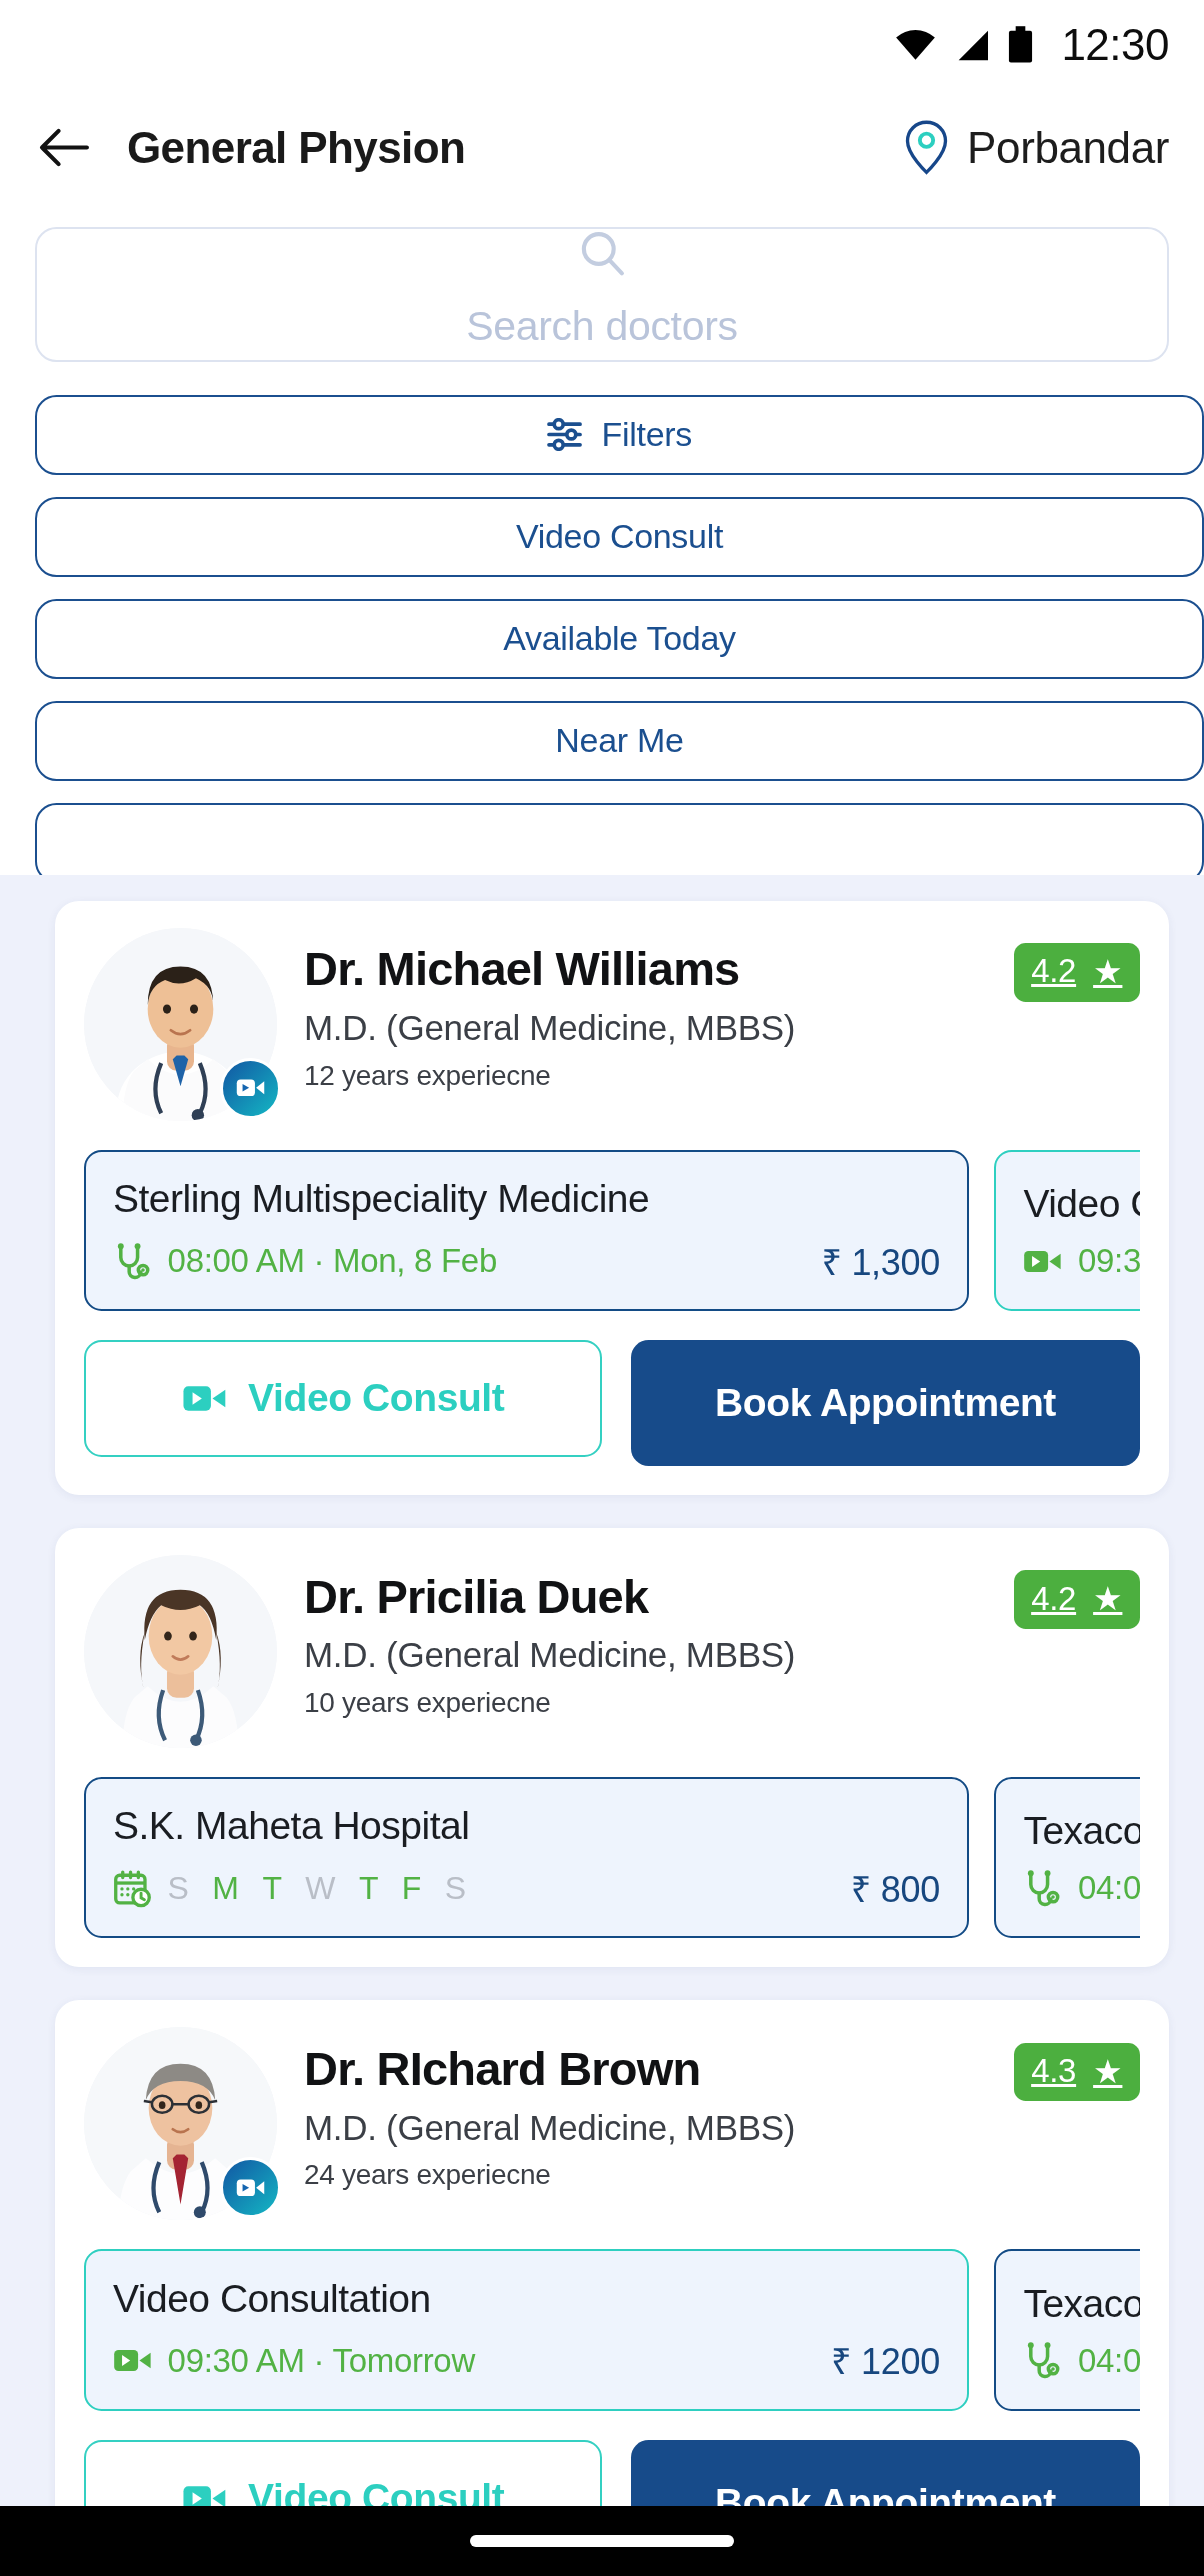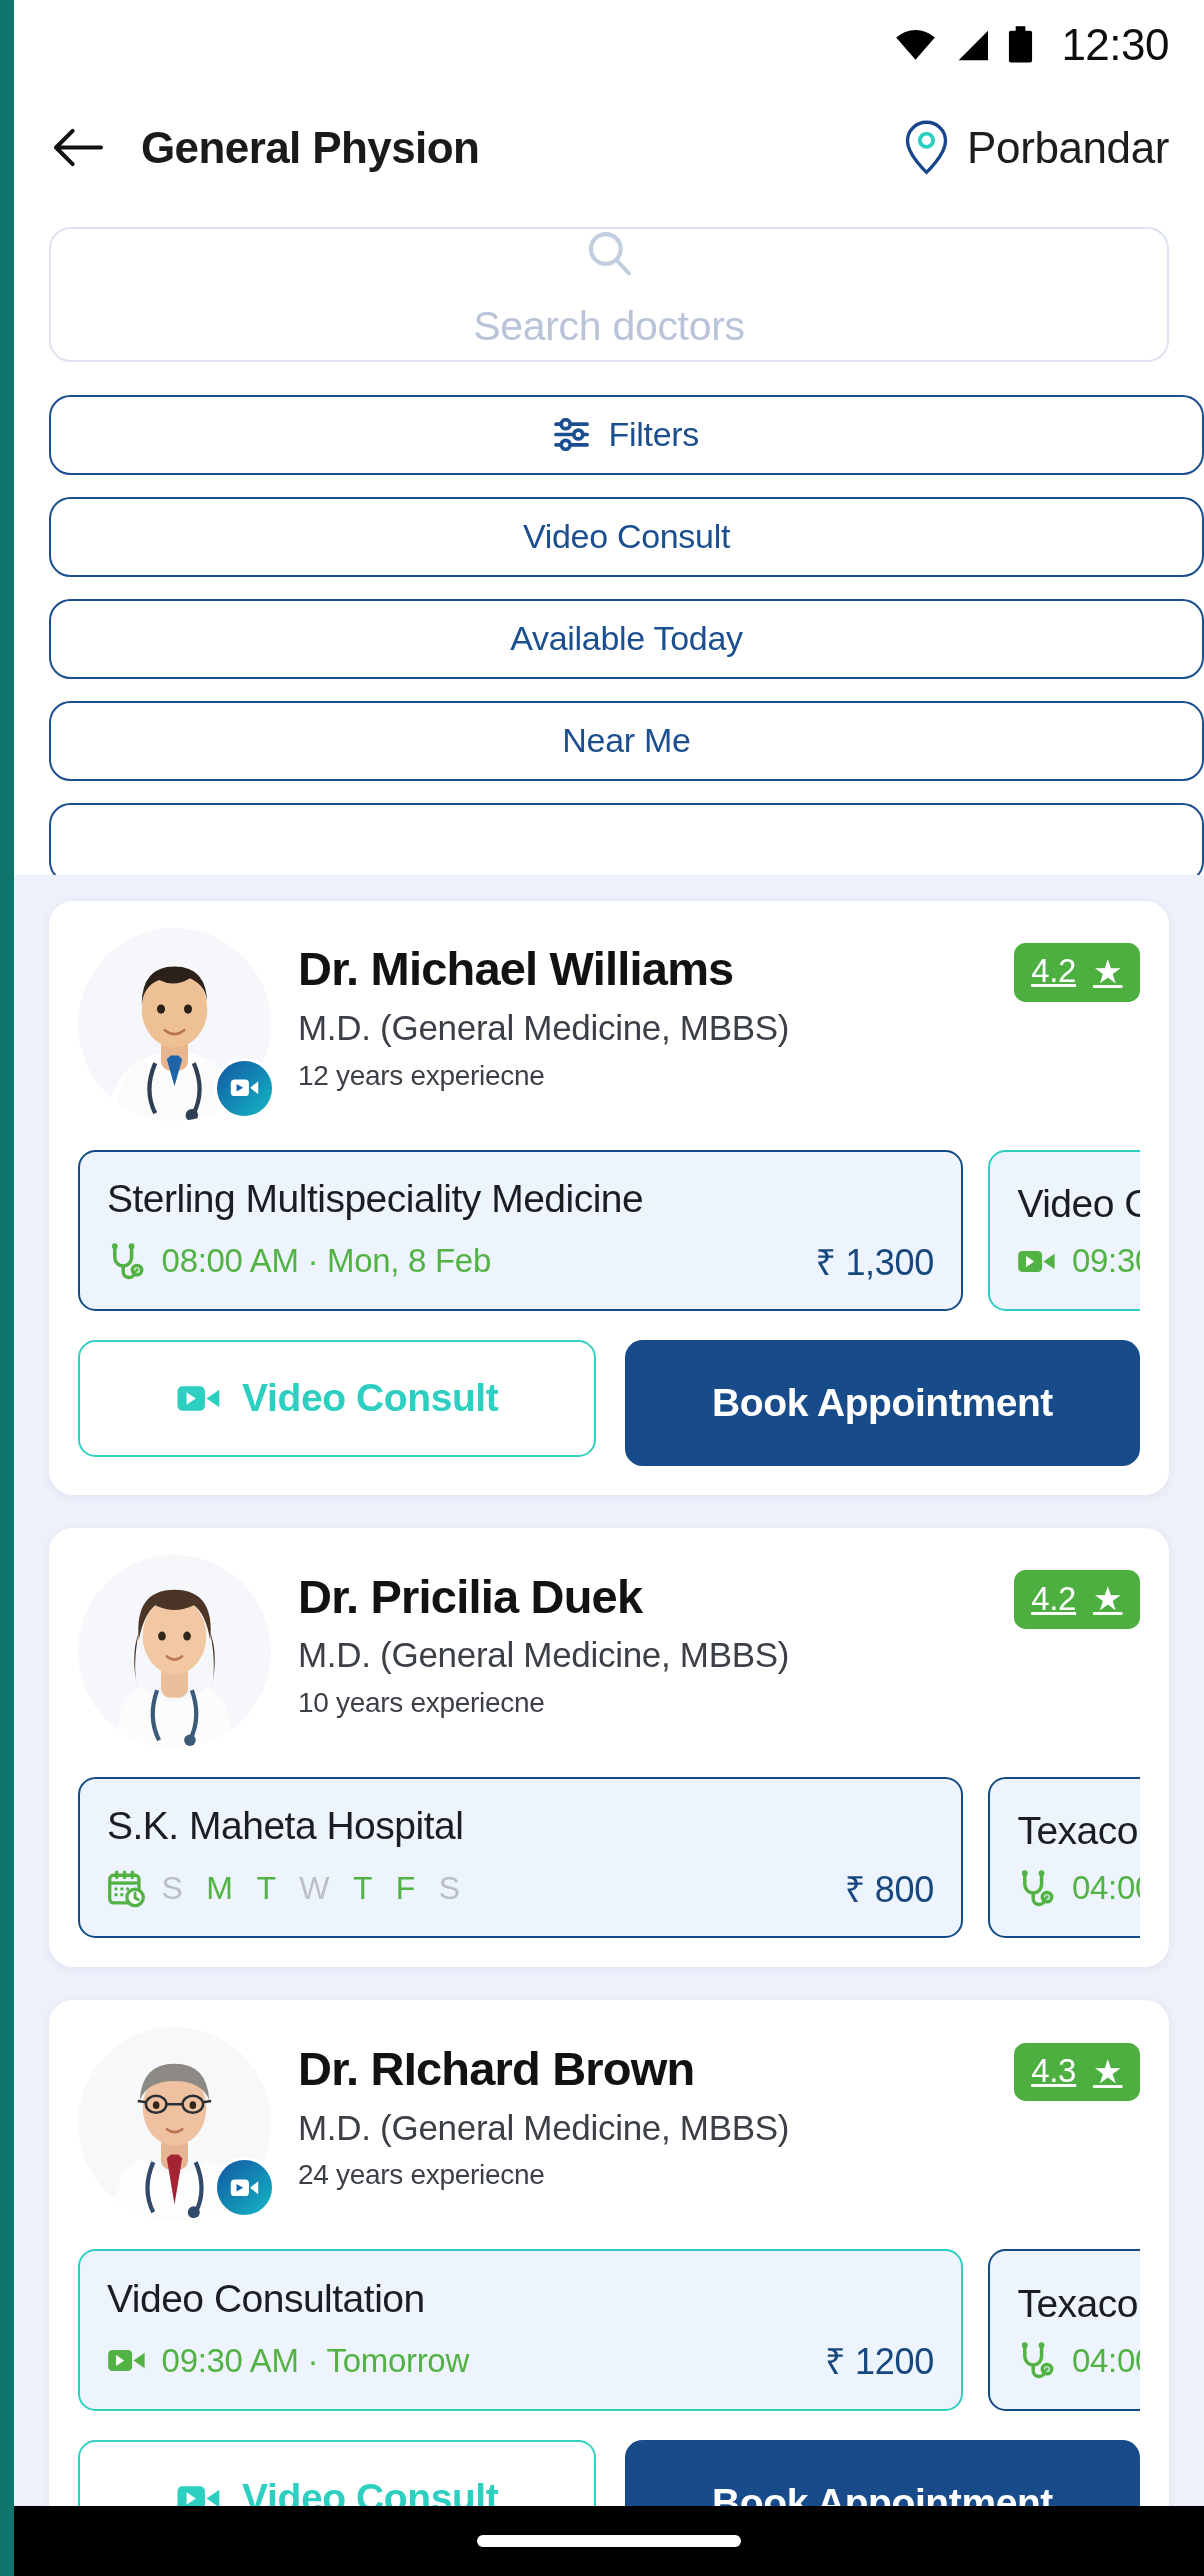"12:30" #phone { padding-left: 14px -> none }
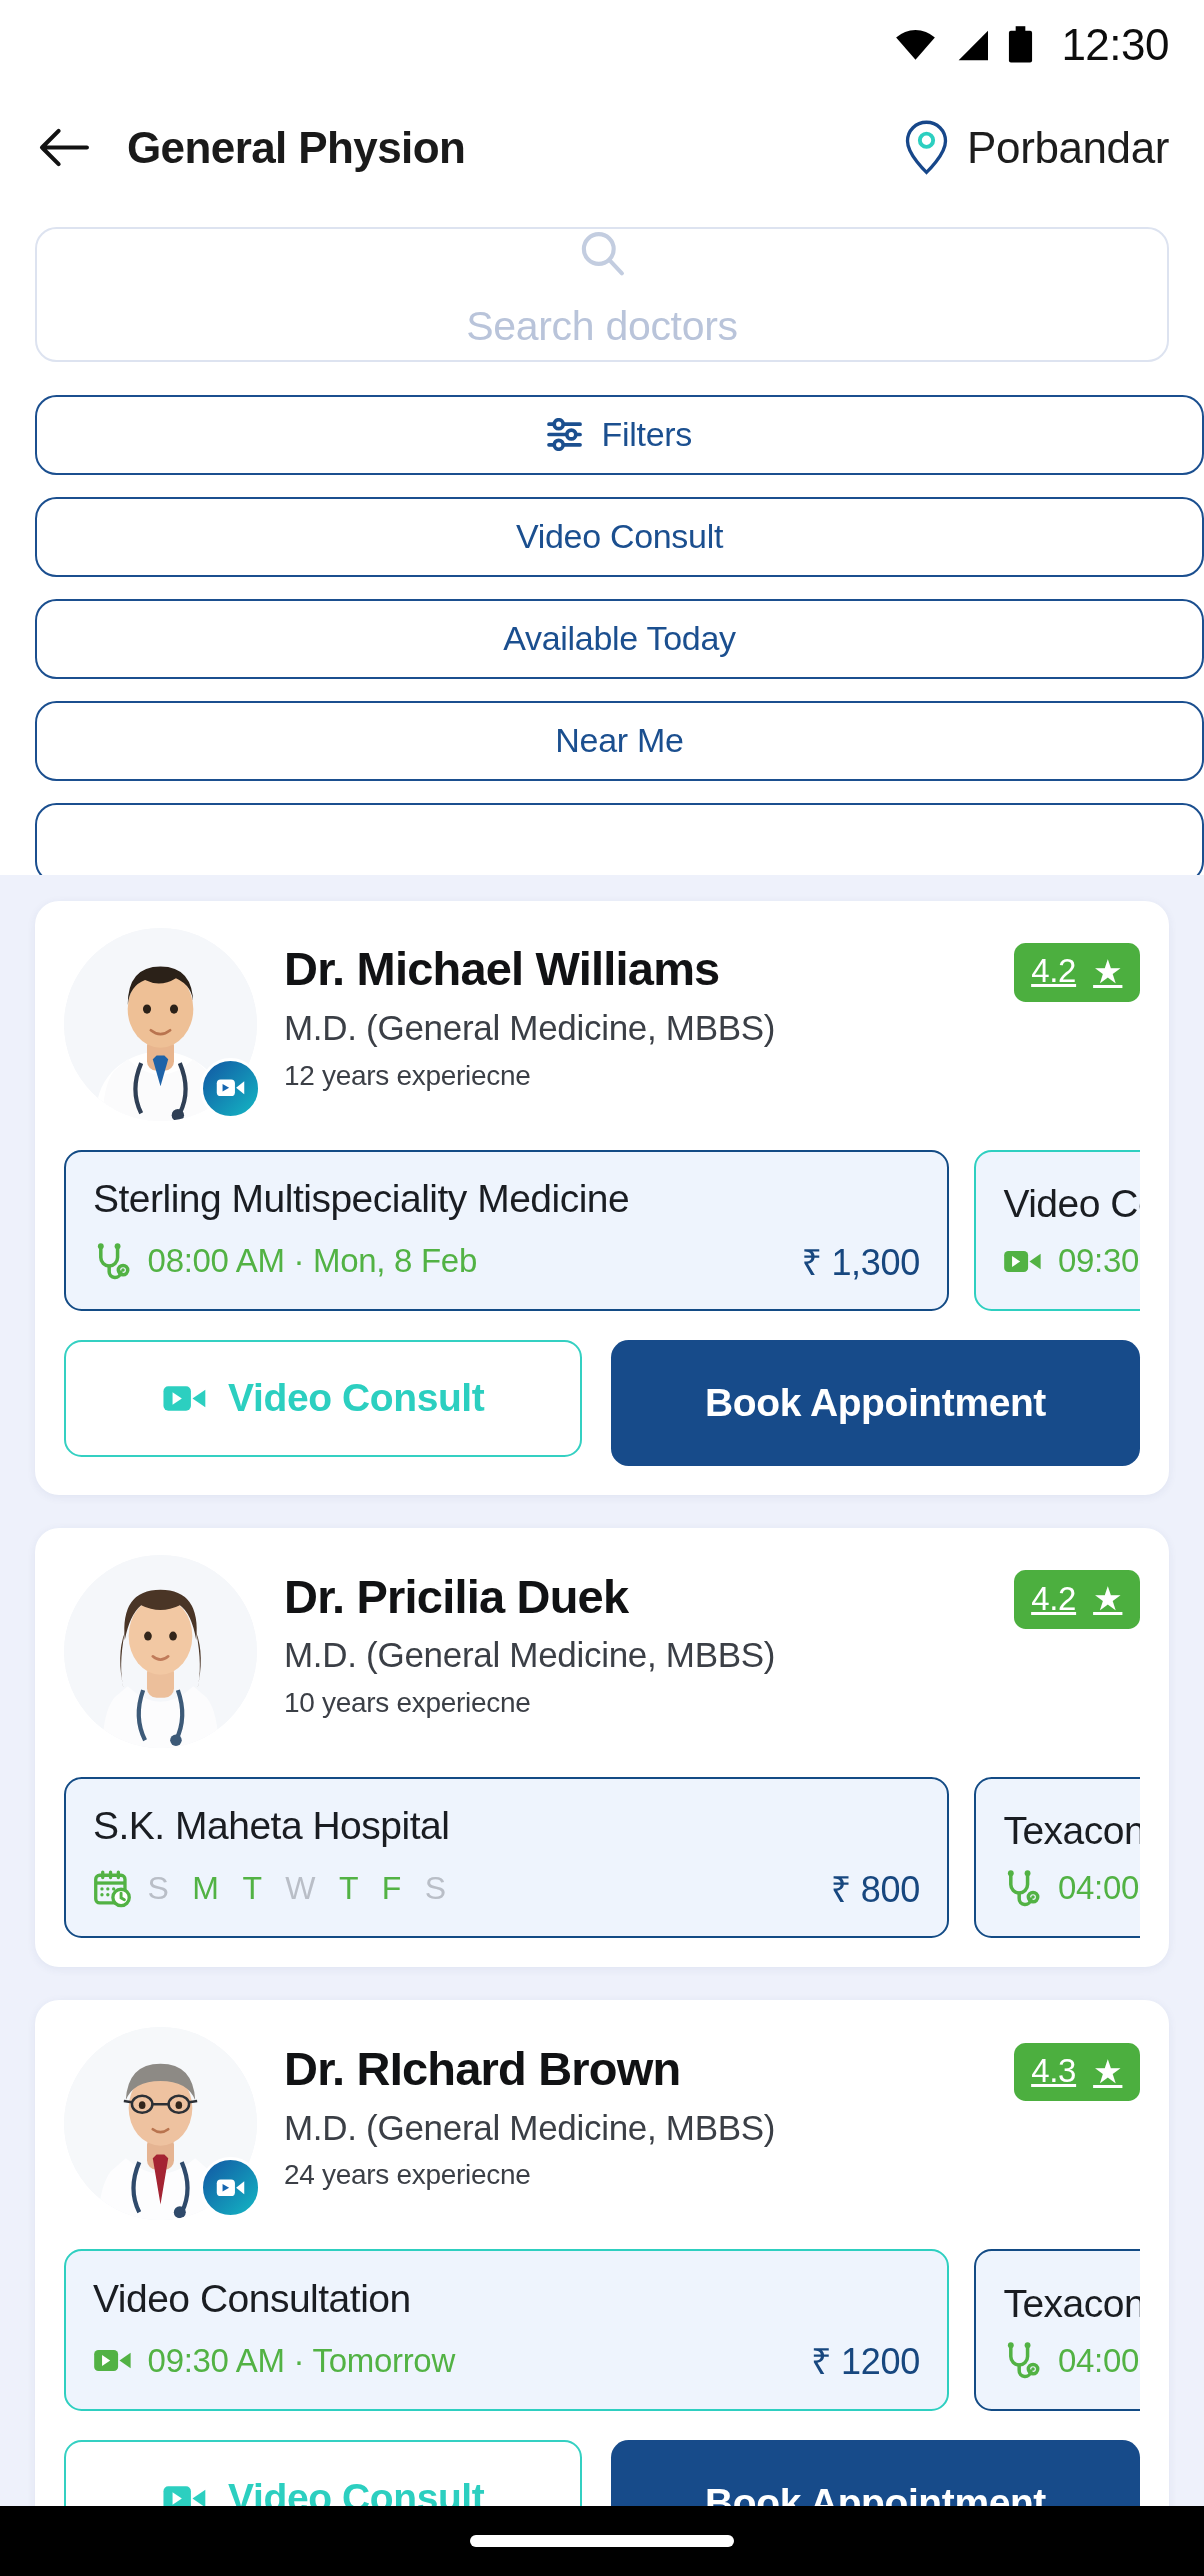"Dr. Michael Williams" .card { margin-left: none -> 20px }
